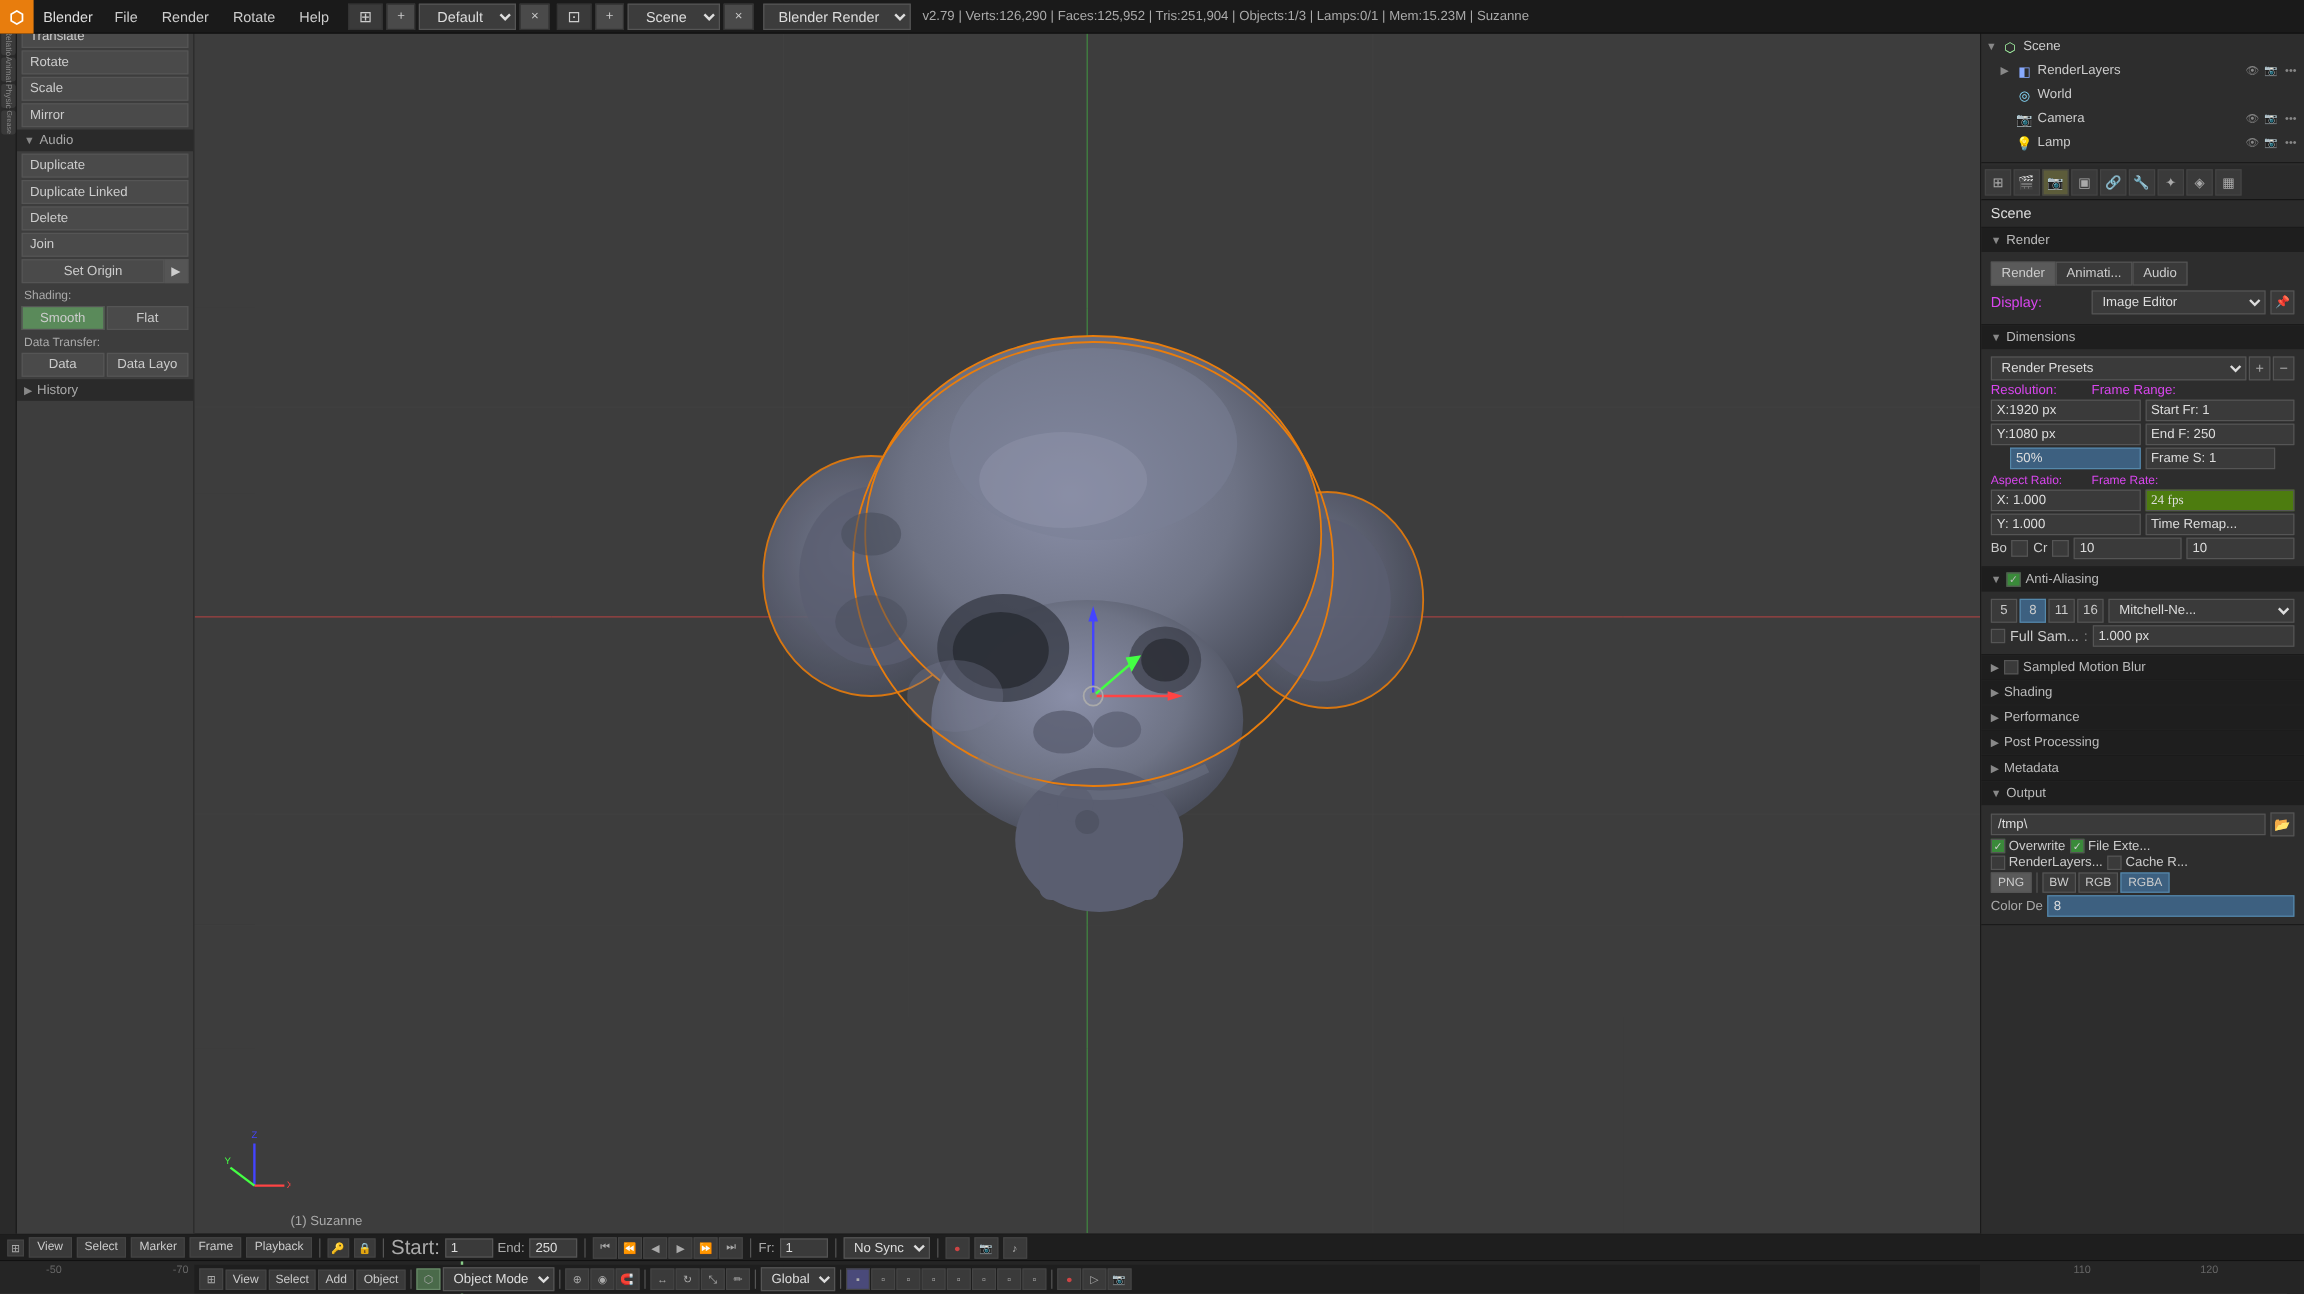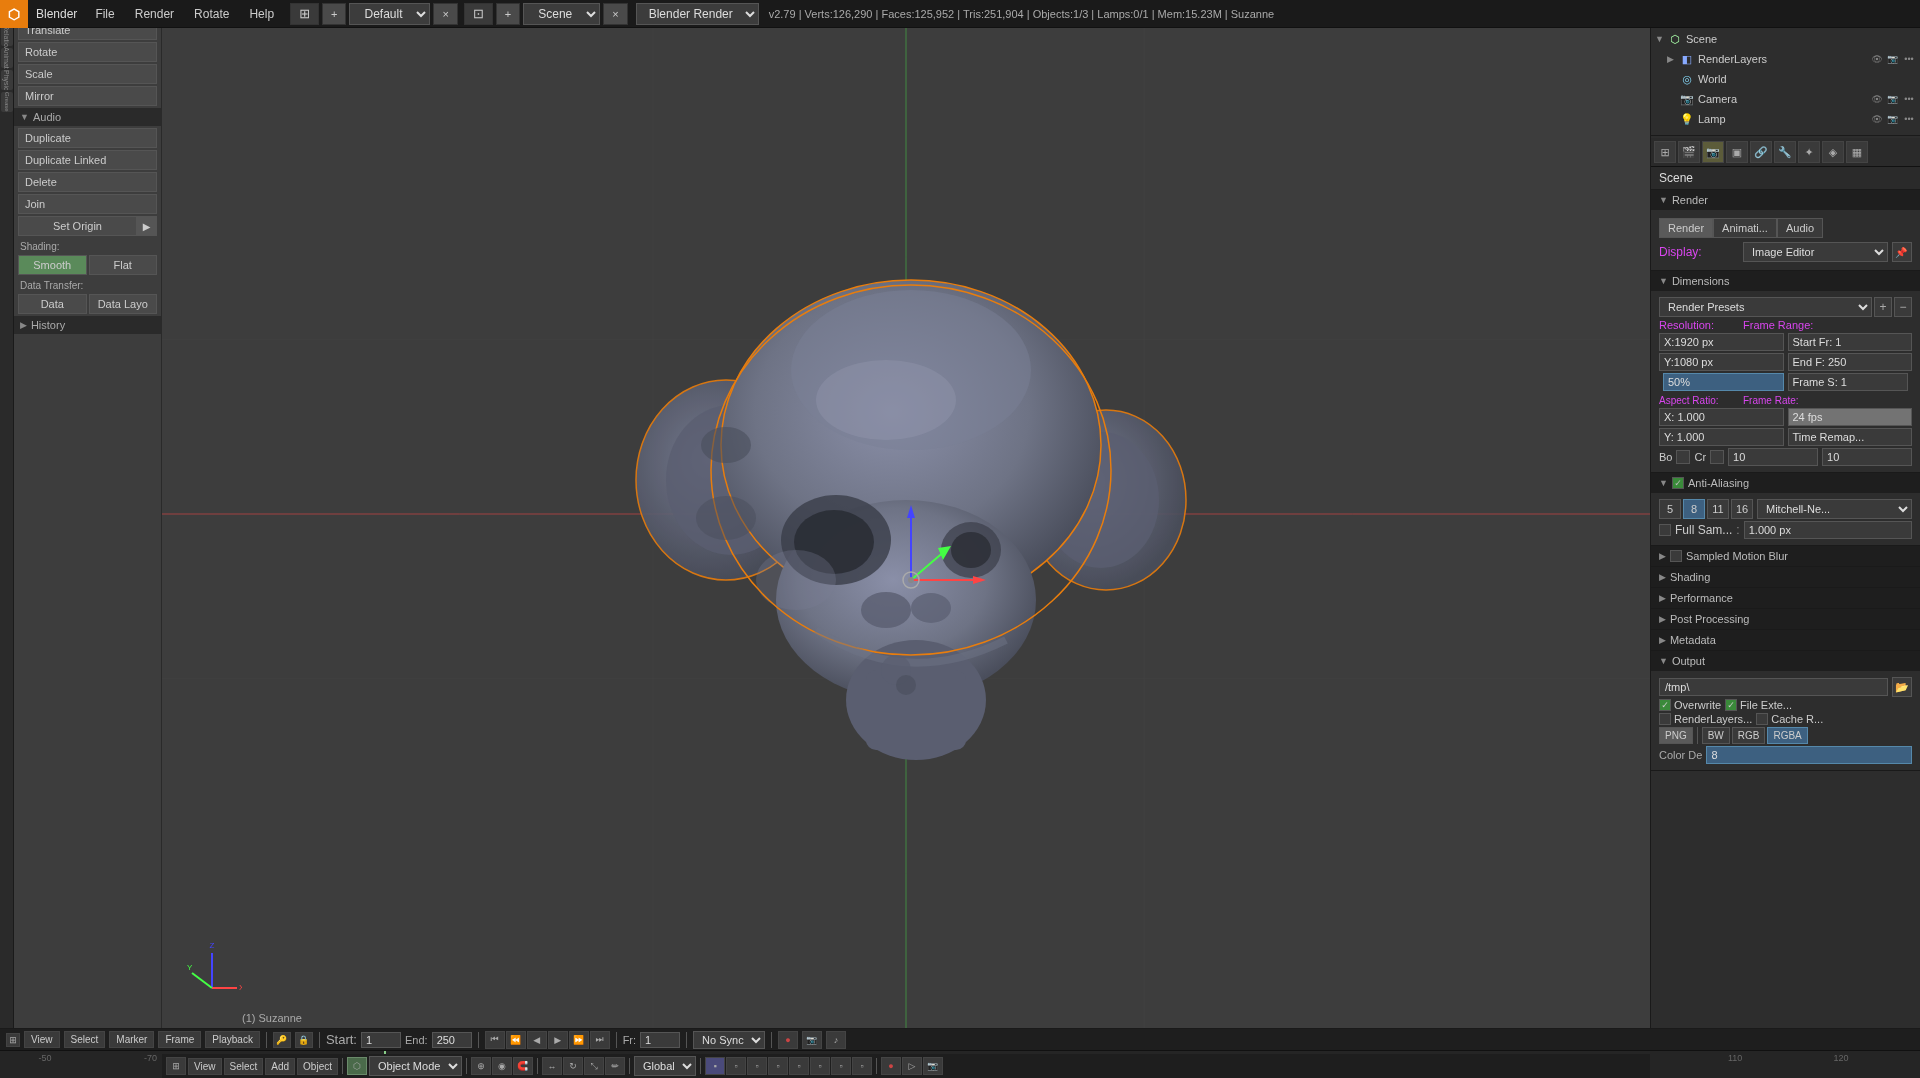"50%" div { margin: 2px 4px -> 2px 16px }
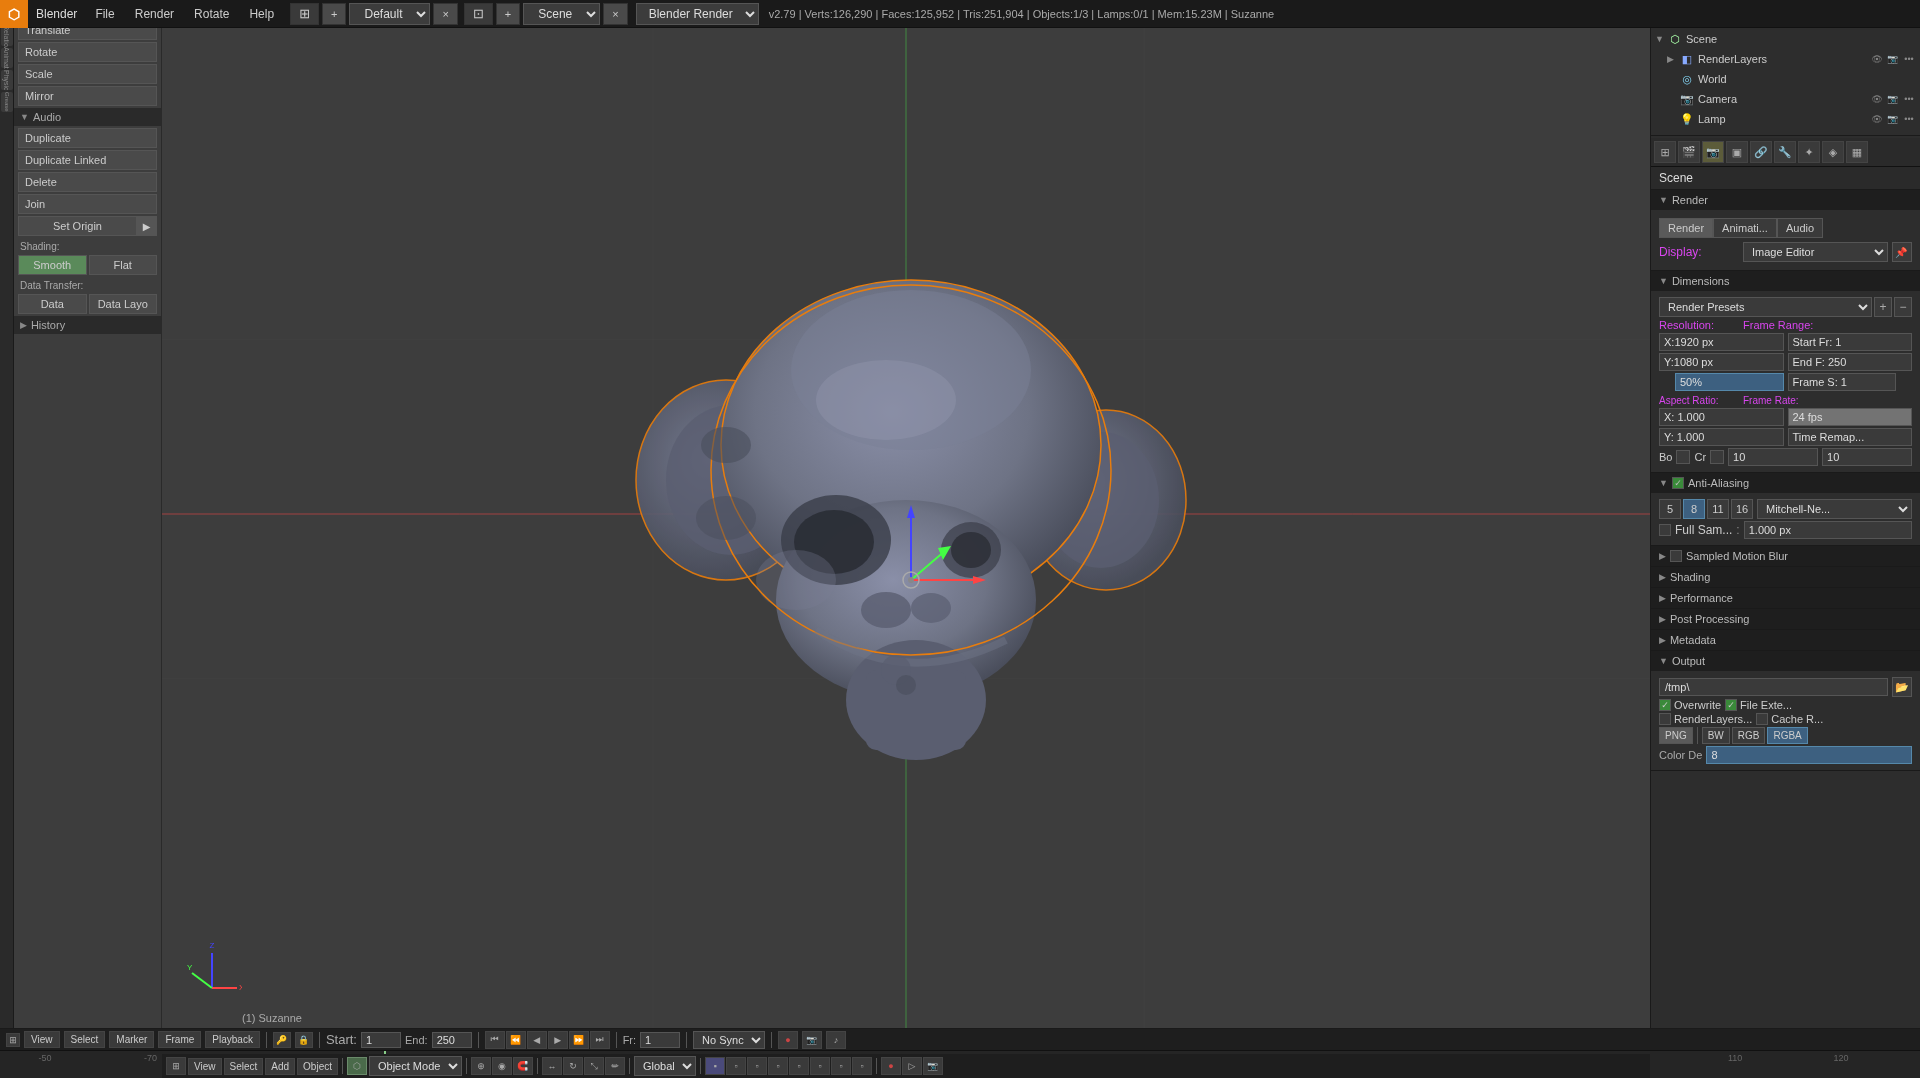"24 fps" div { background: #737373 -> #4d7c0f; font-family: none -> Liberation Serif, serif }
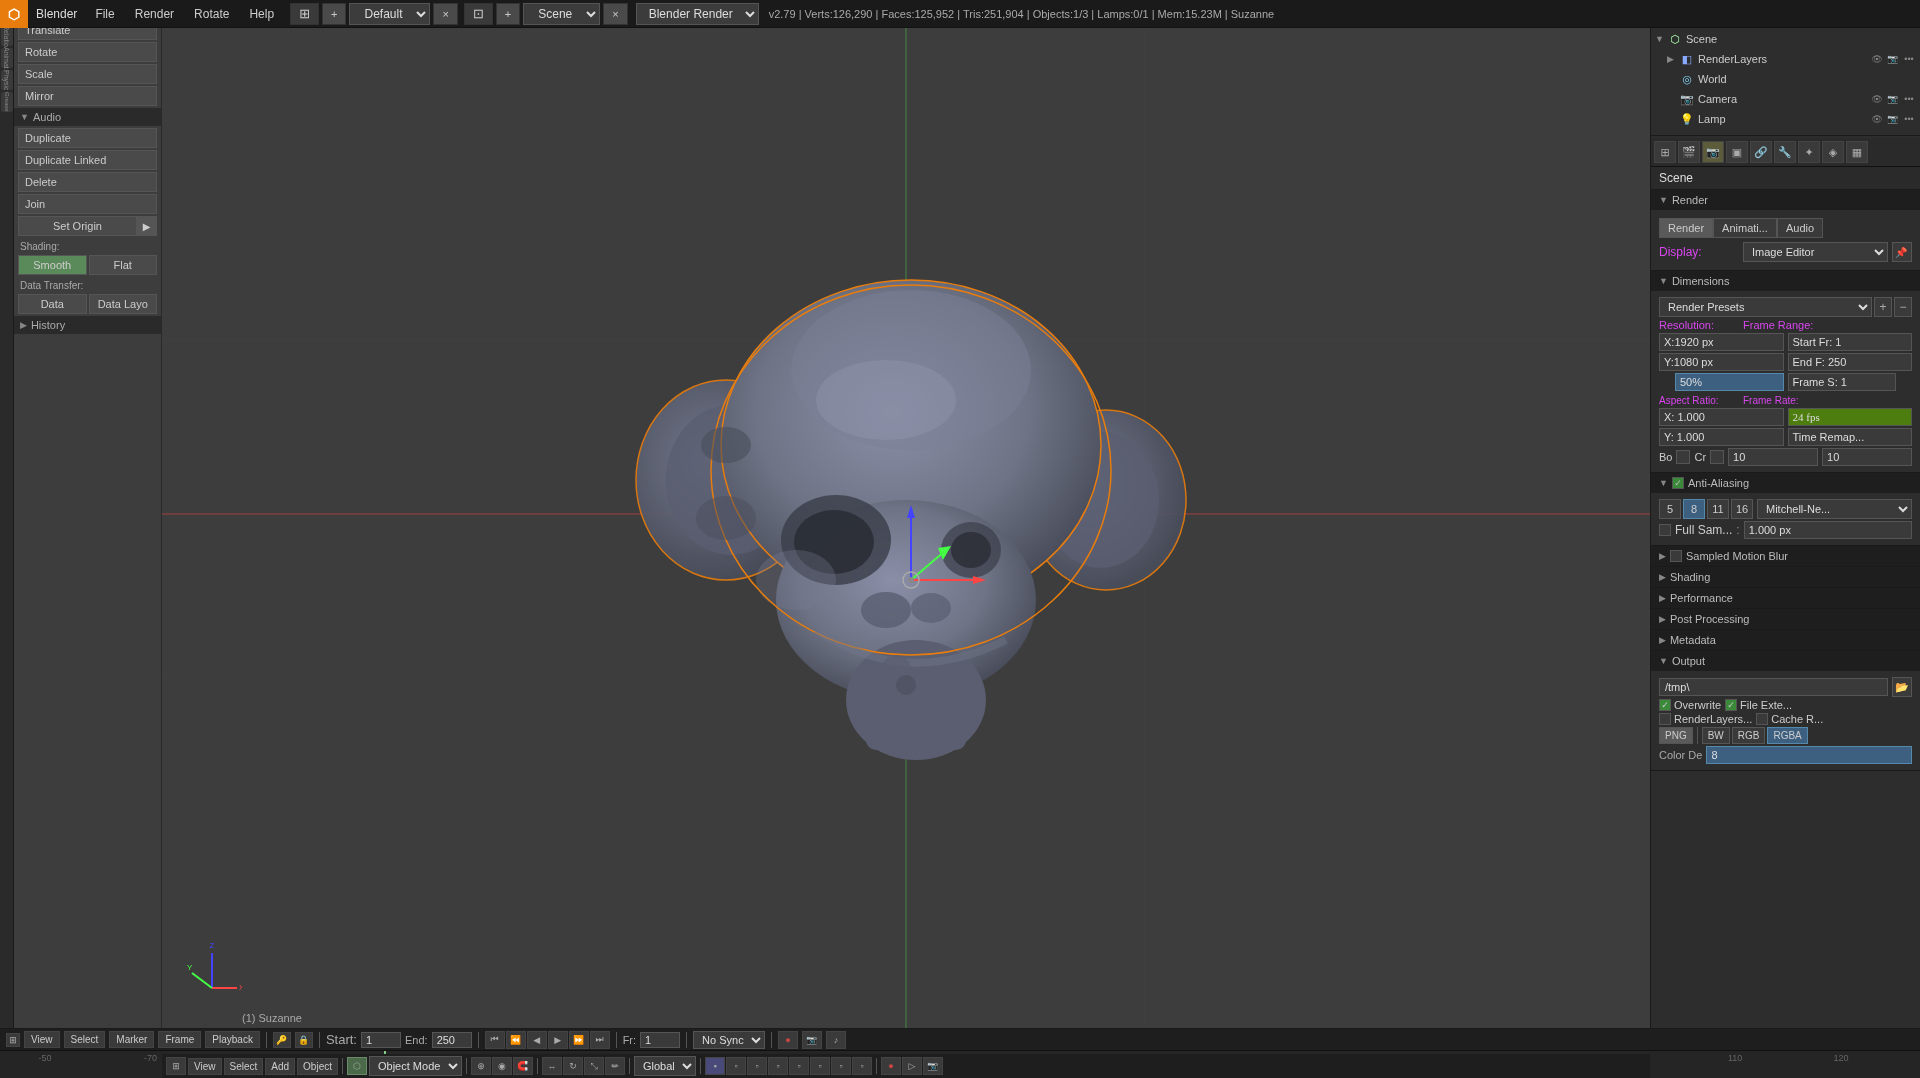"Start:" span { font-size: 13px -> 17px }
